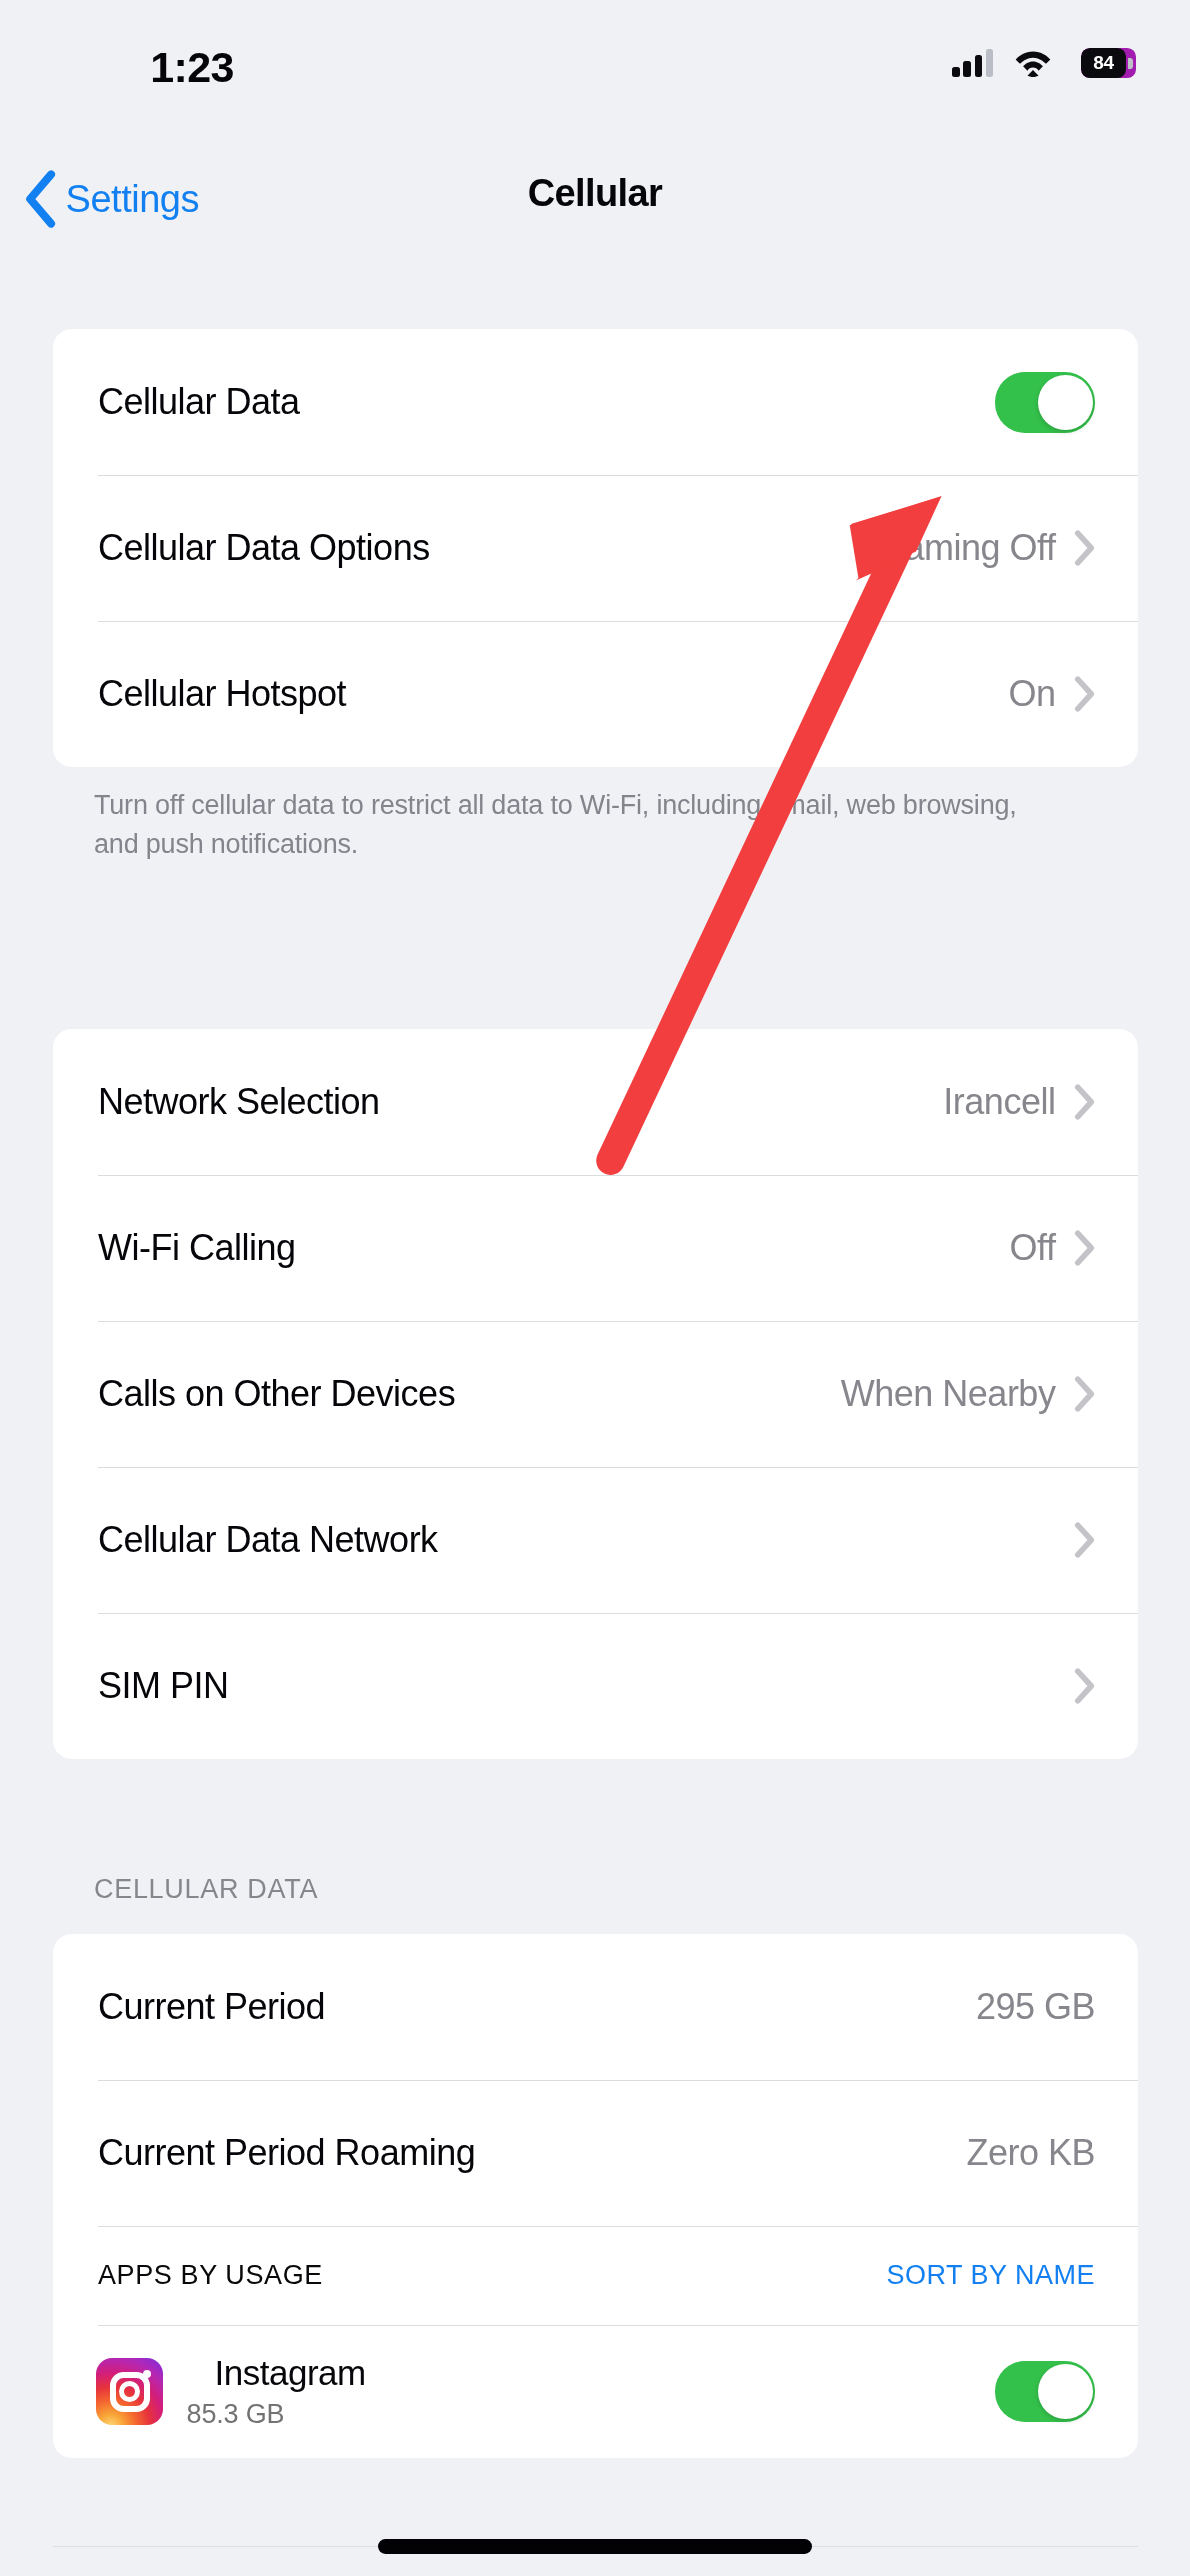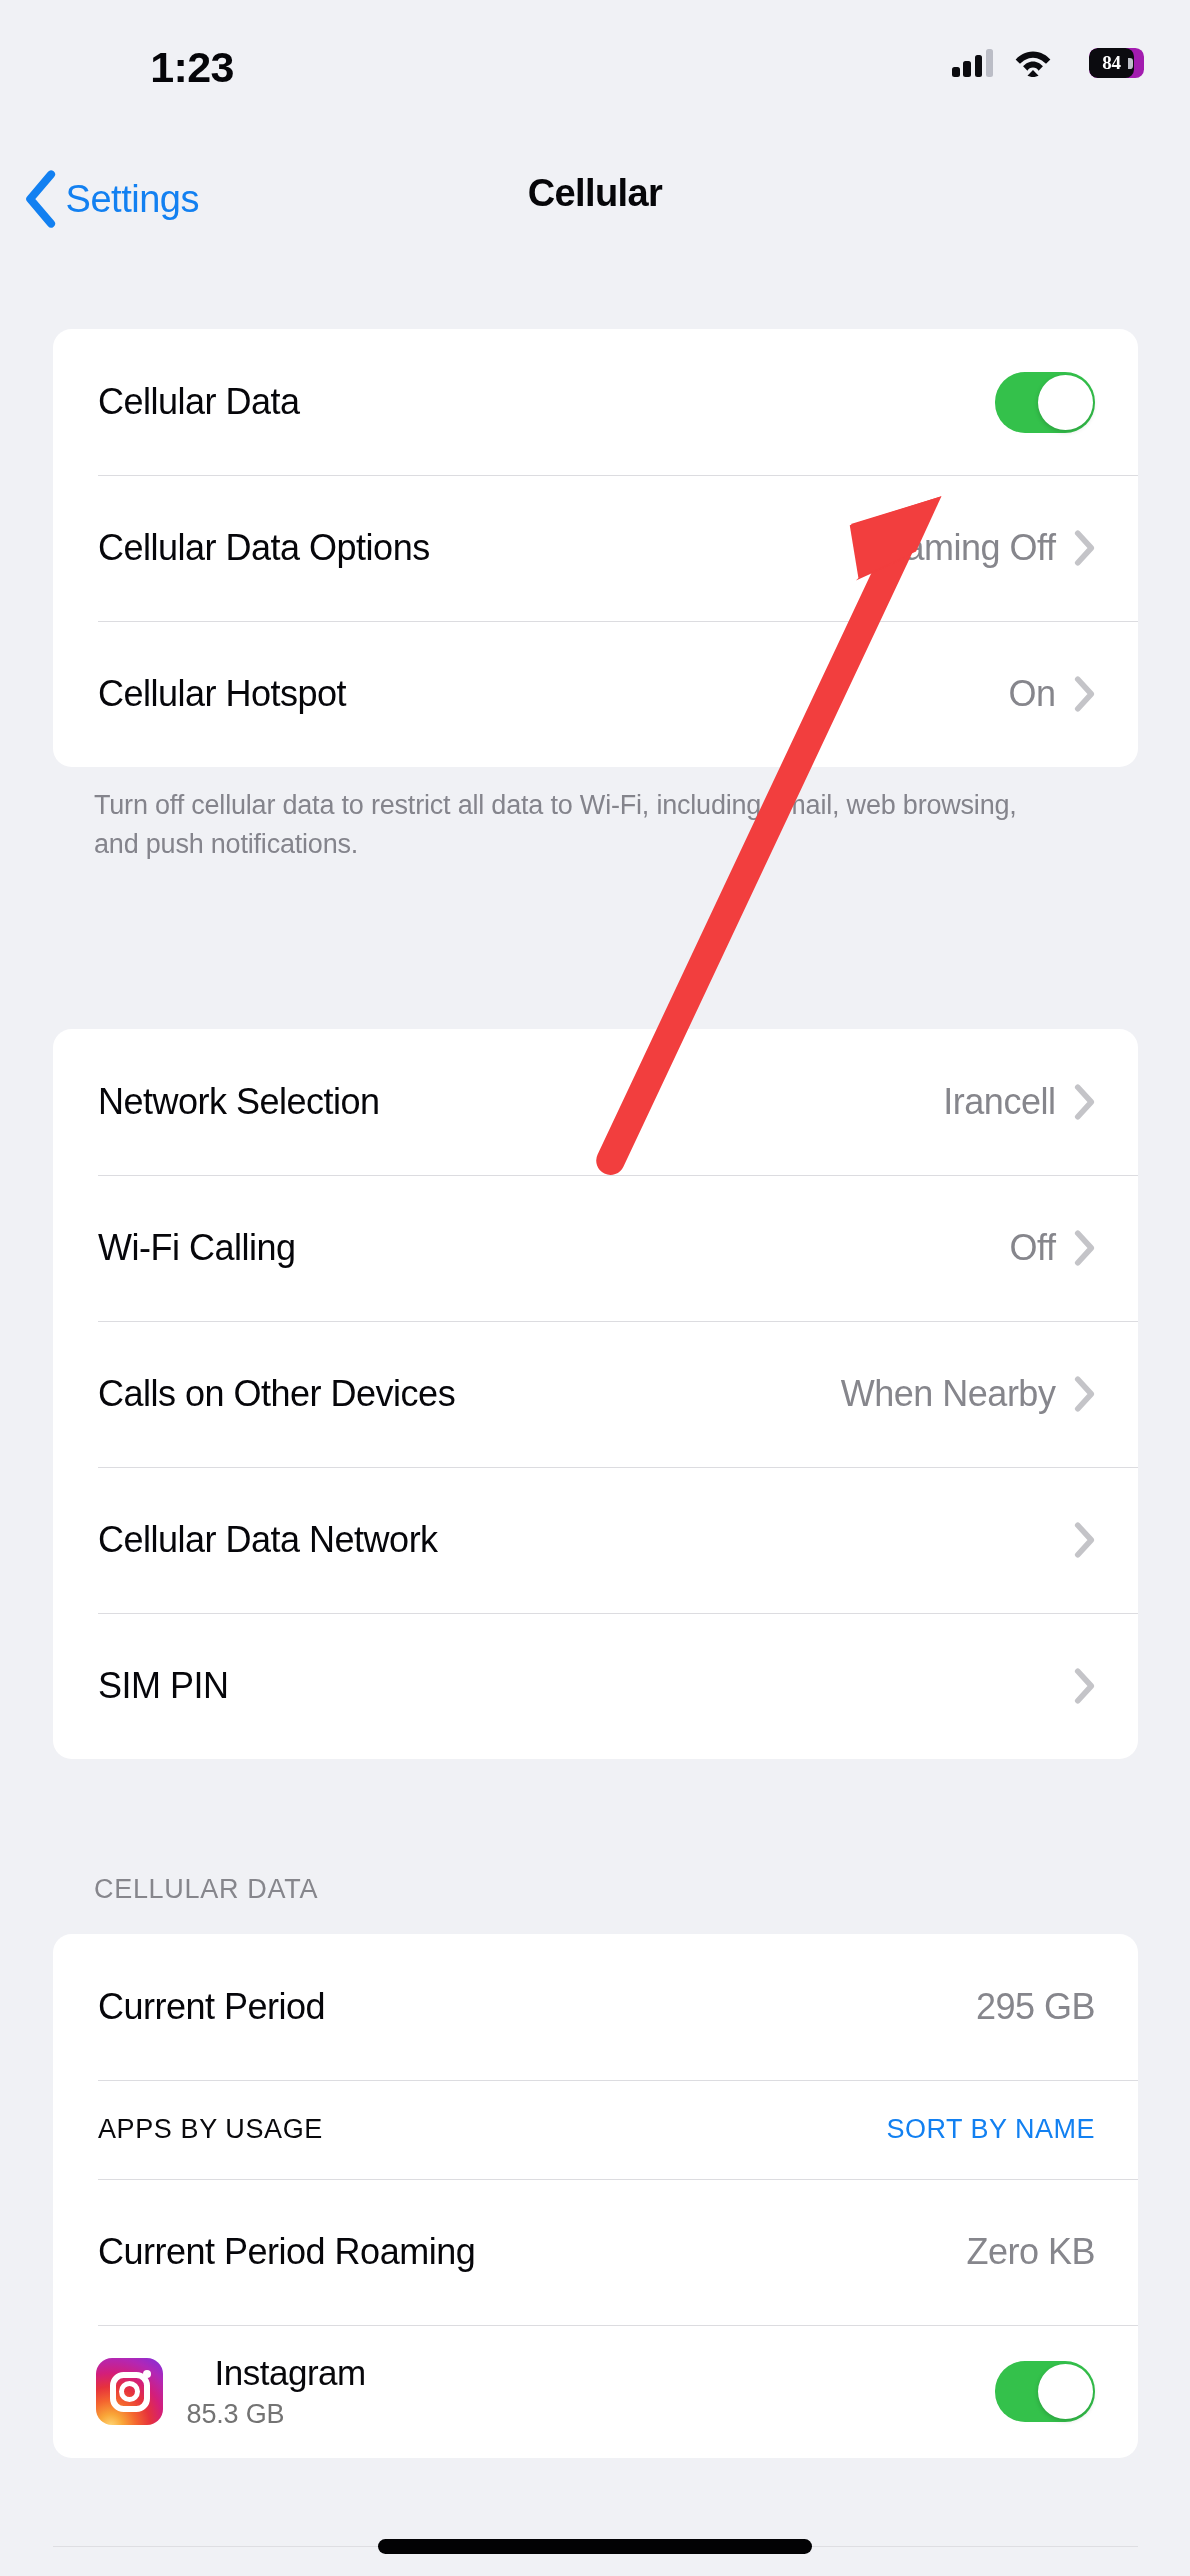"84" .batt-body { font-family: Liberation Serif, serif -> none; left: 16px -> 8px }
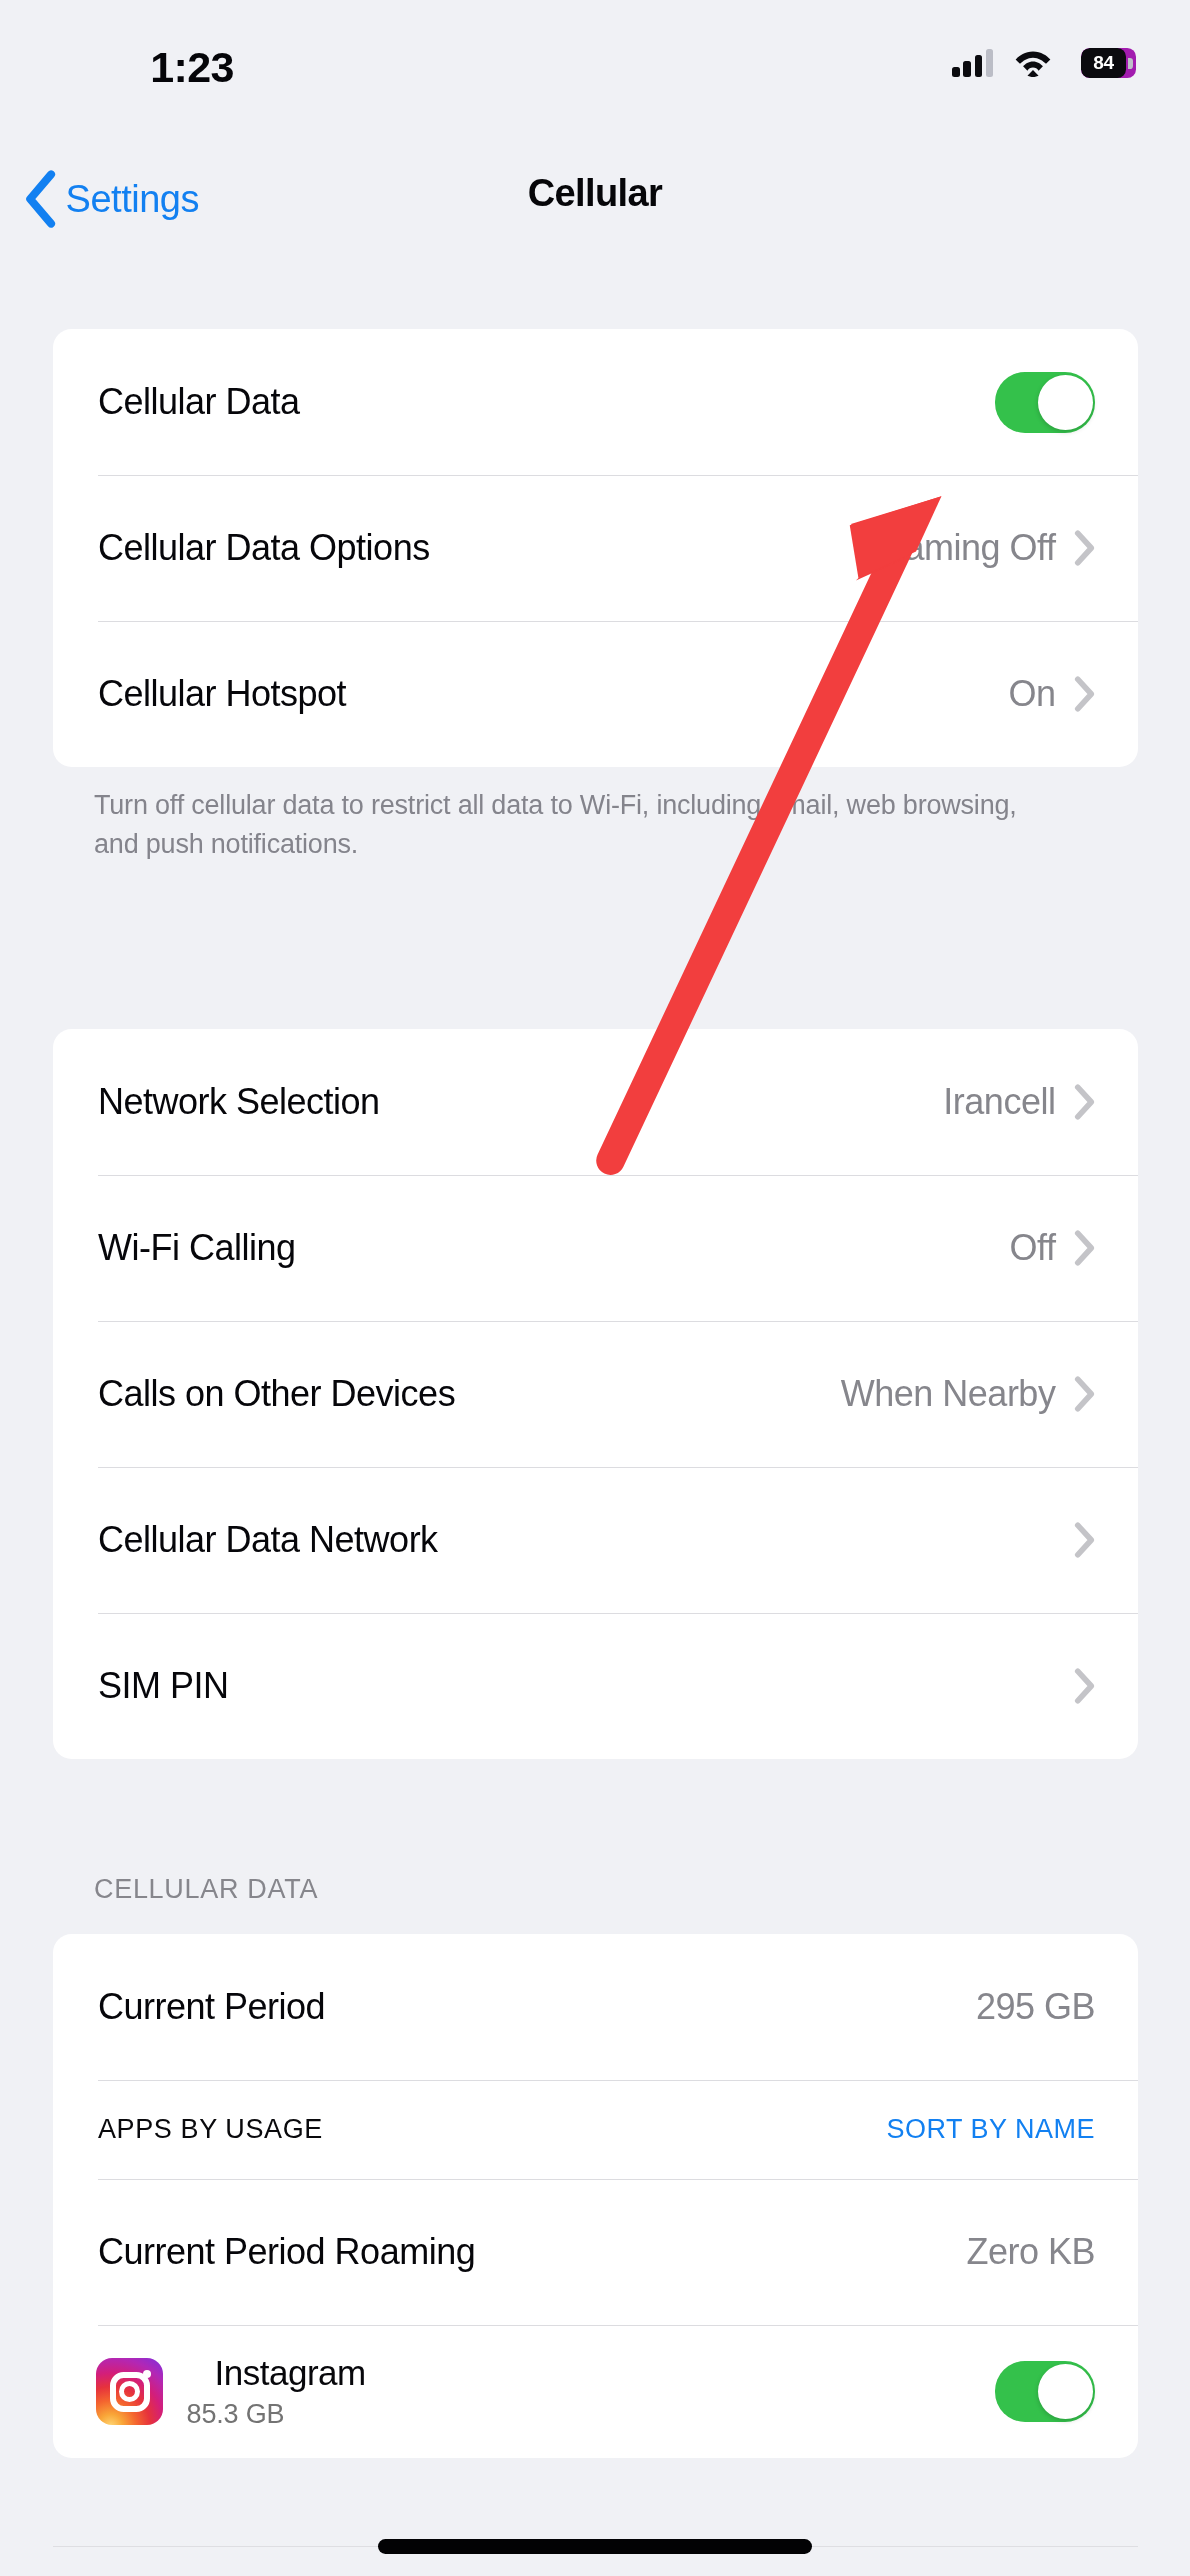"APPS BY USAGE" div.row { order: before "Current Period Roaming" -> after "Current Period Roaming" }
